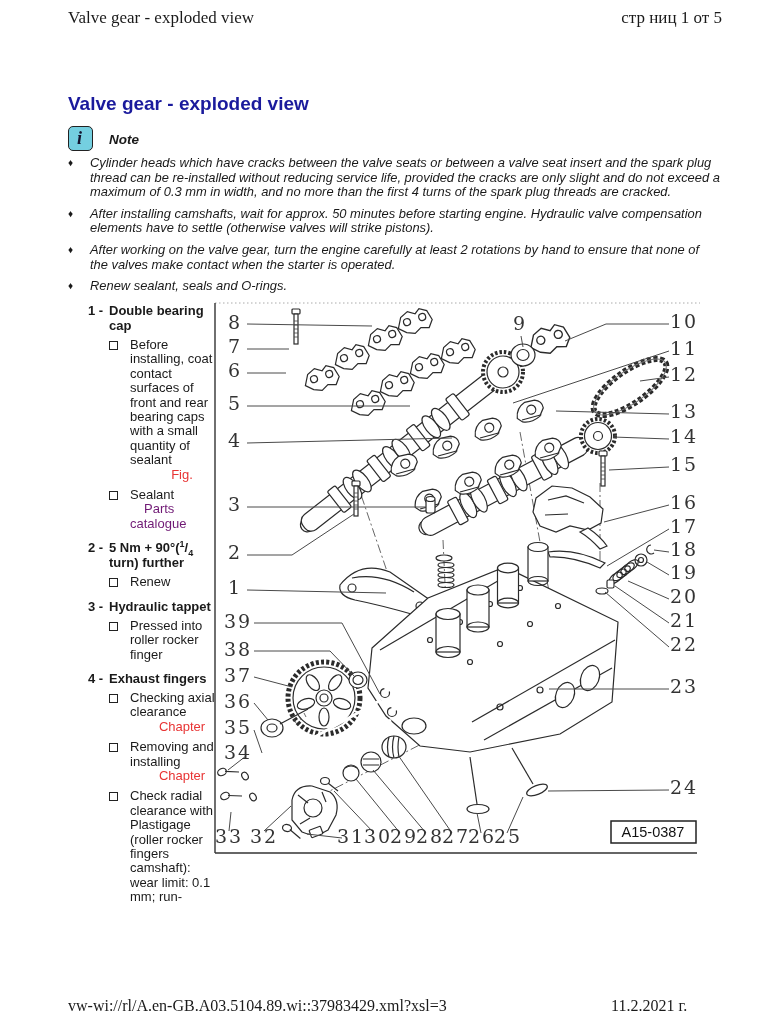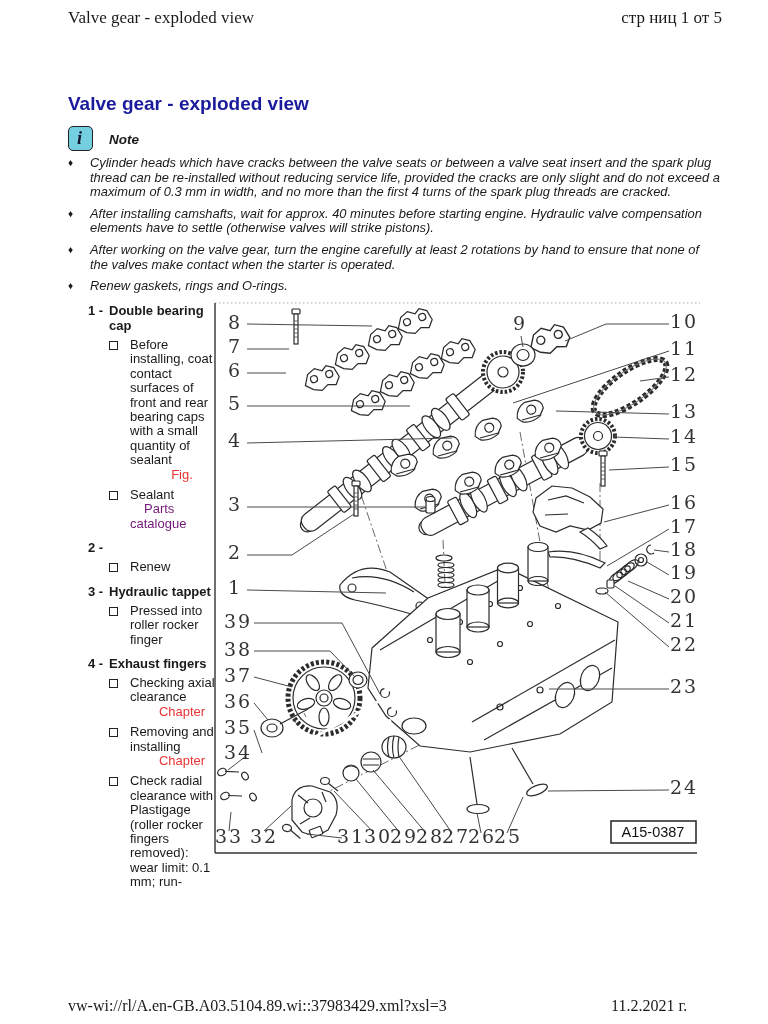"After installing camshafts, wait for" span.bullet-text { text: 40 -> 50 }
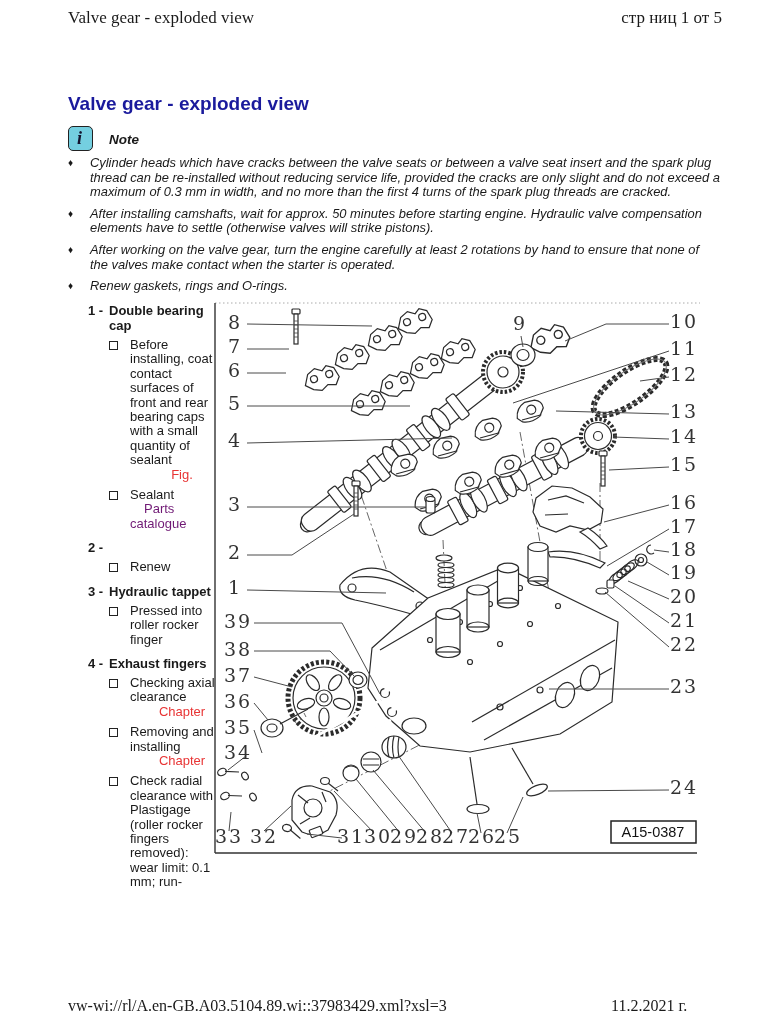"Renew gaskets, rings and O-rings." span.bullet-text { text: gaskets, rings -> sealant, seals }
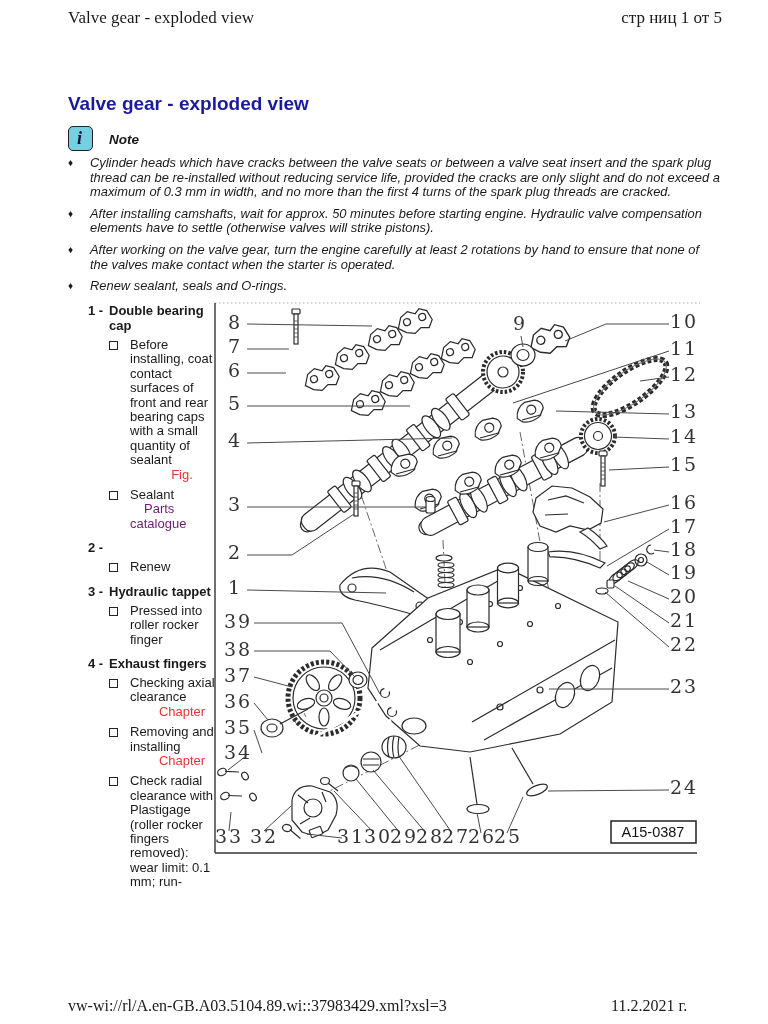"5 Nm + 90°(1/4 turn)" span { html: none -> <span><span>5 Nm + 90°(</span><sup>1</sup><span>/</span><sub>4</sub><span> turn) further</span></span> }
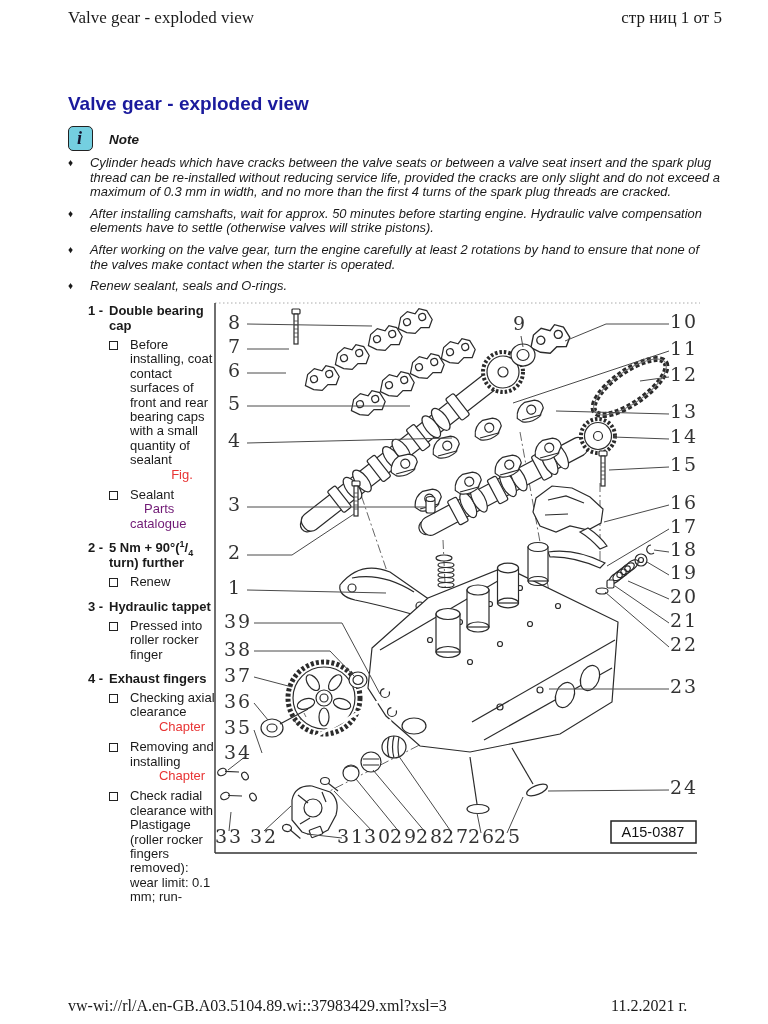"Check radial clearance with Plastigage" span { text: removed -> camshaft }
